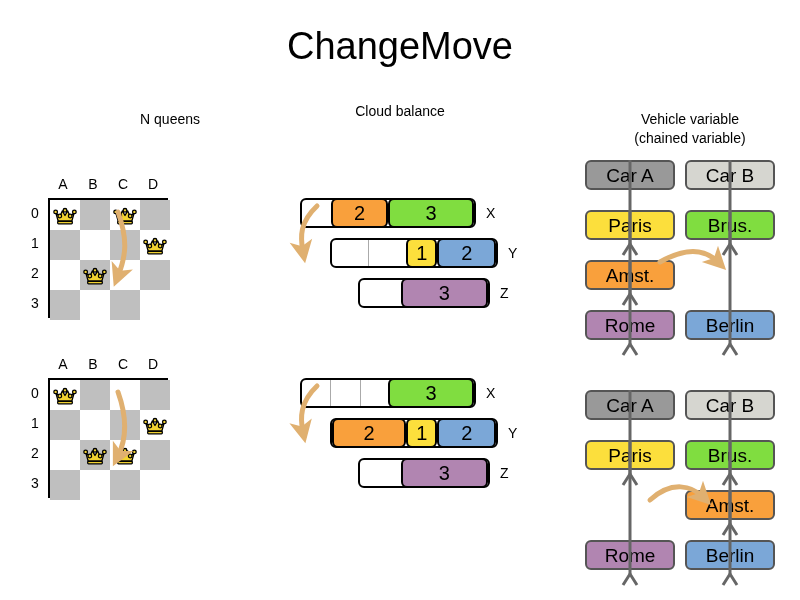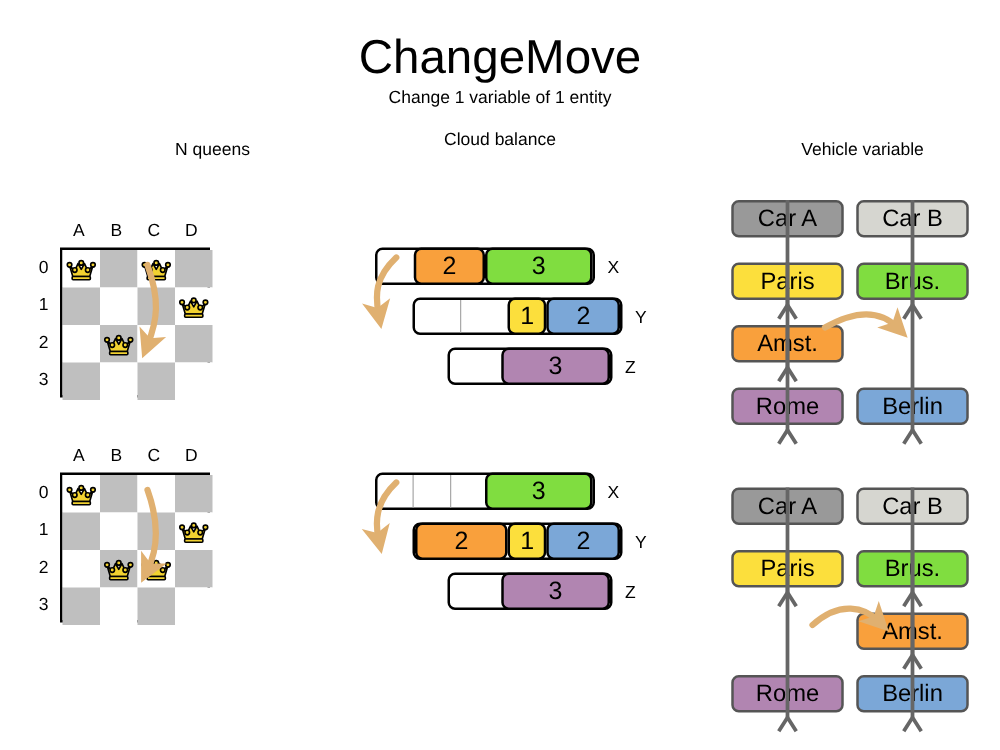"Change 1 variable of 1" div.subtitle { html: <div>Change 1 variable of 1 entity</div> -> none }
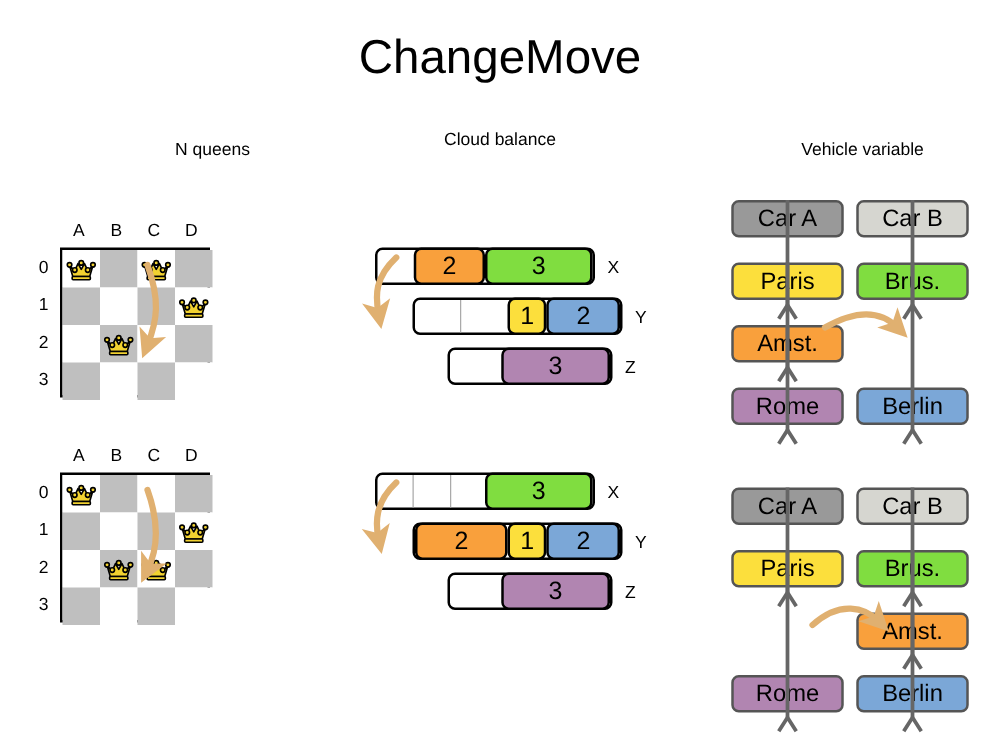"(chained variable)" div { html: none -> <div>(chained variable)</div> }
